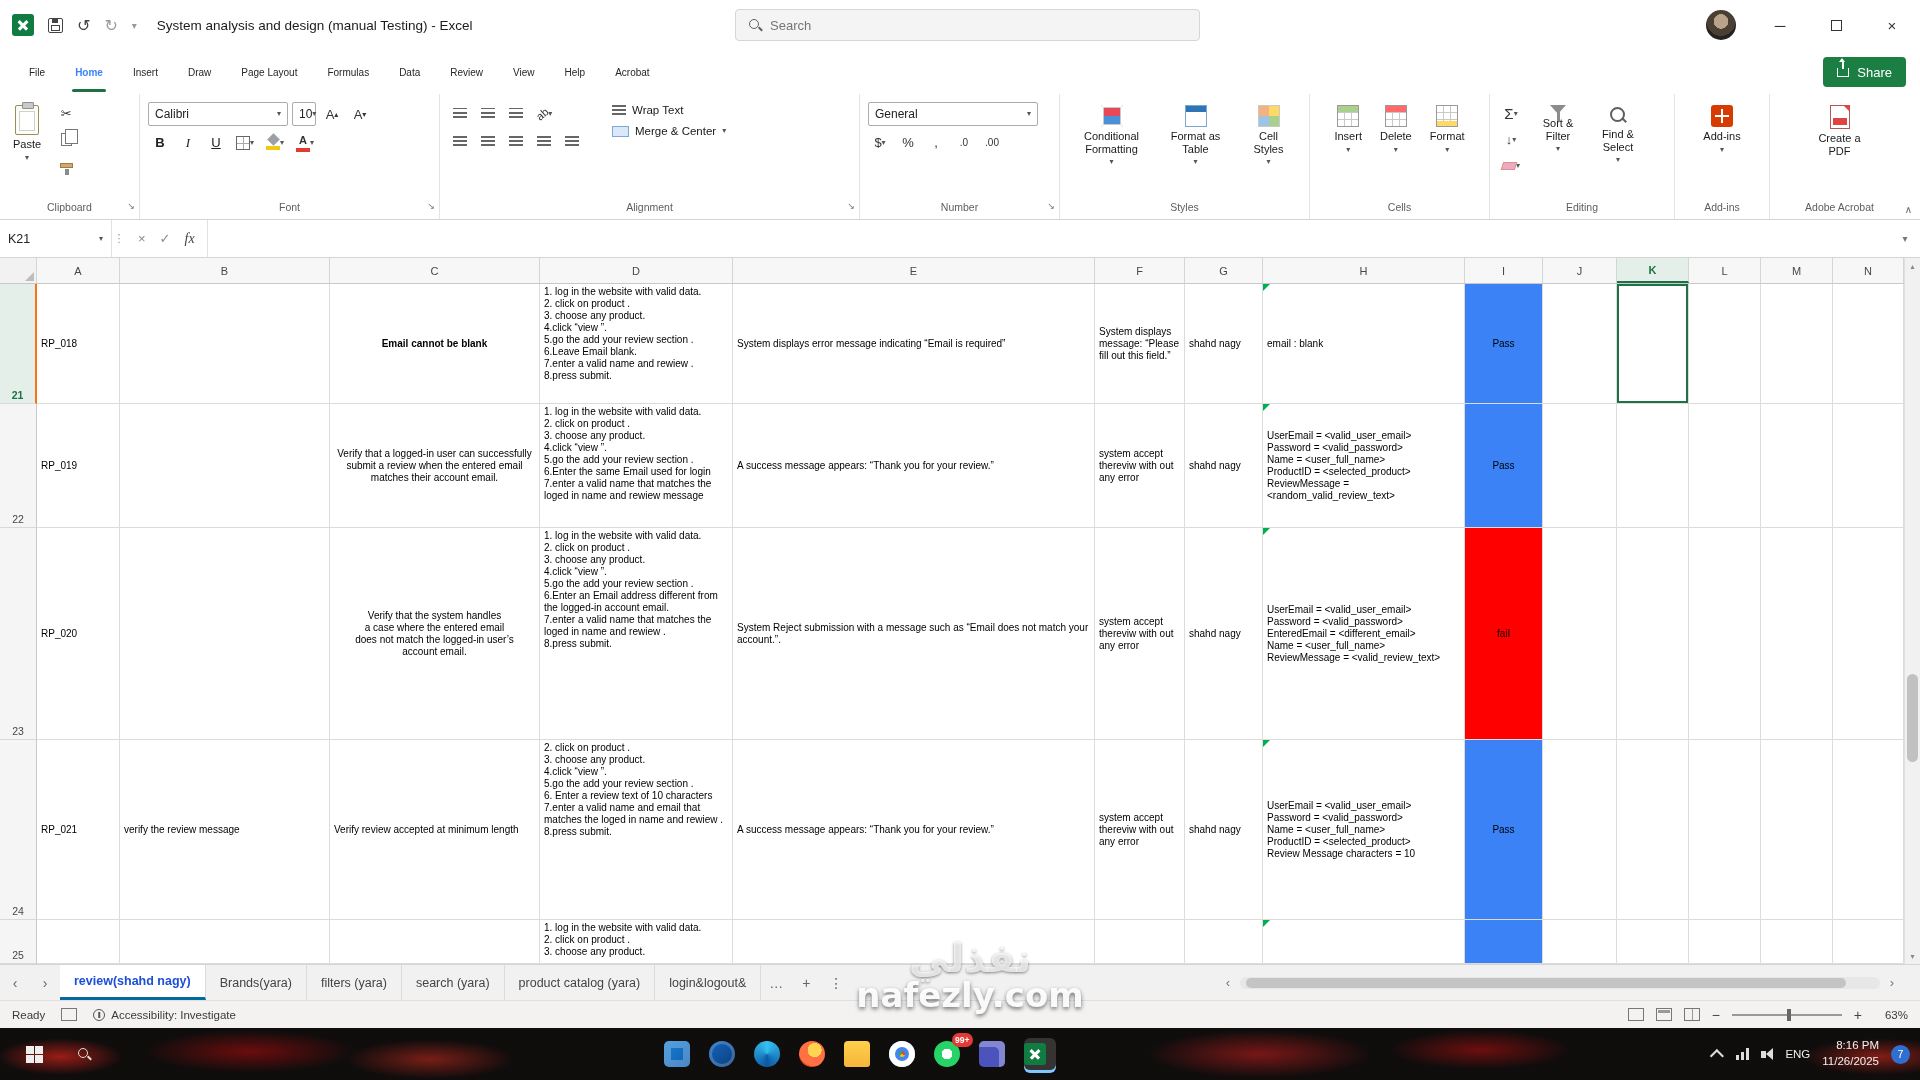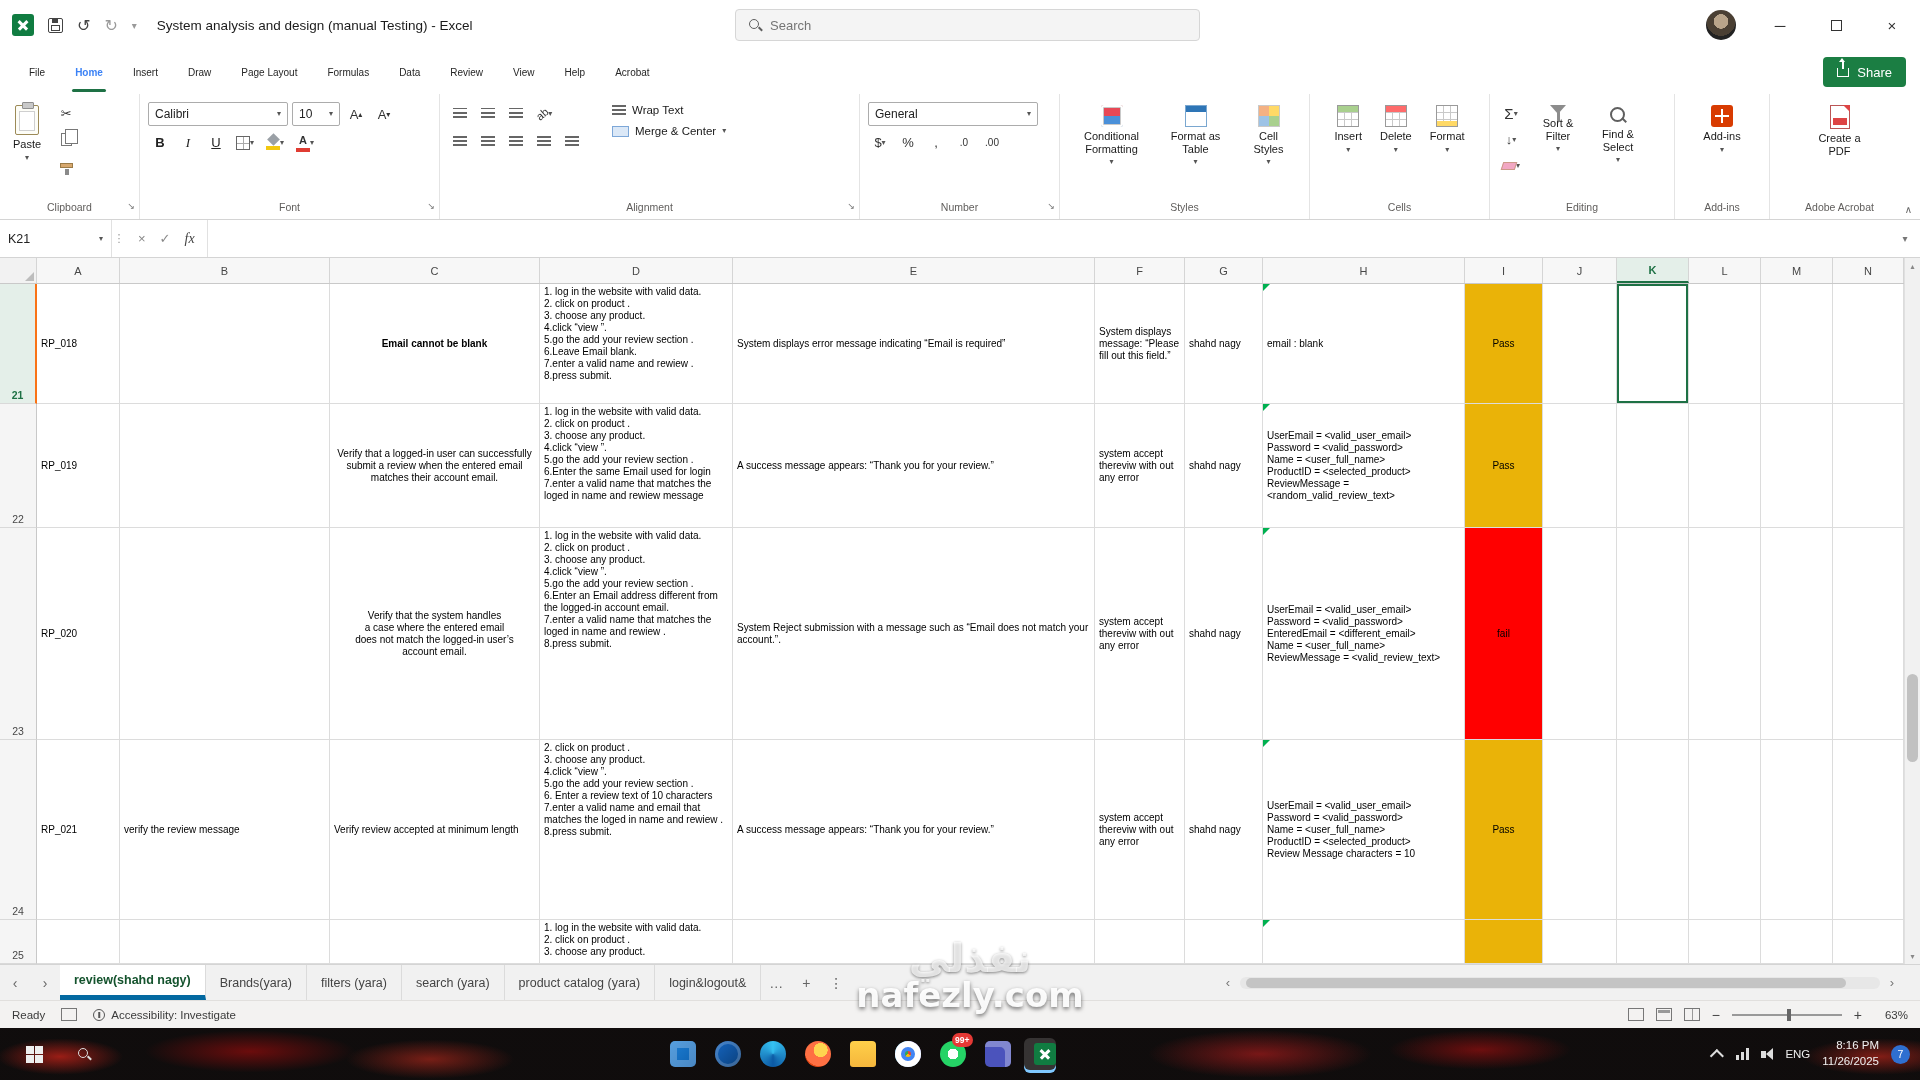"10" div.select { width: 48px -> 24px }
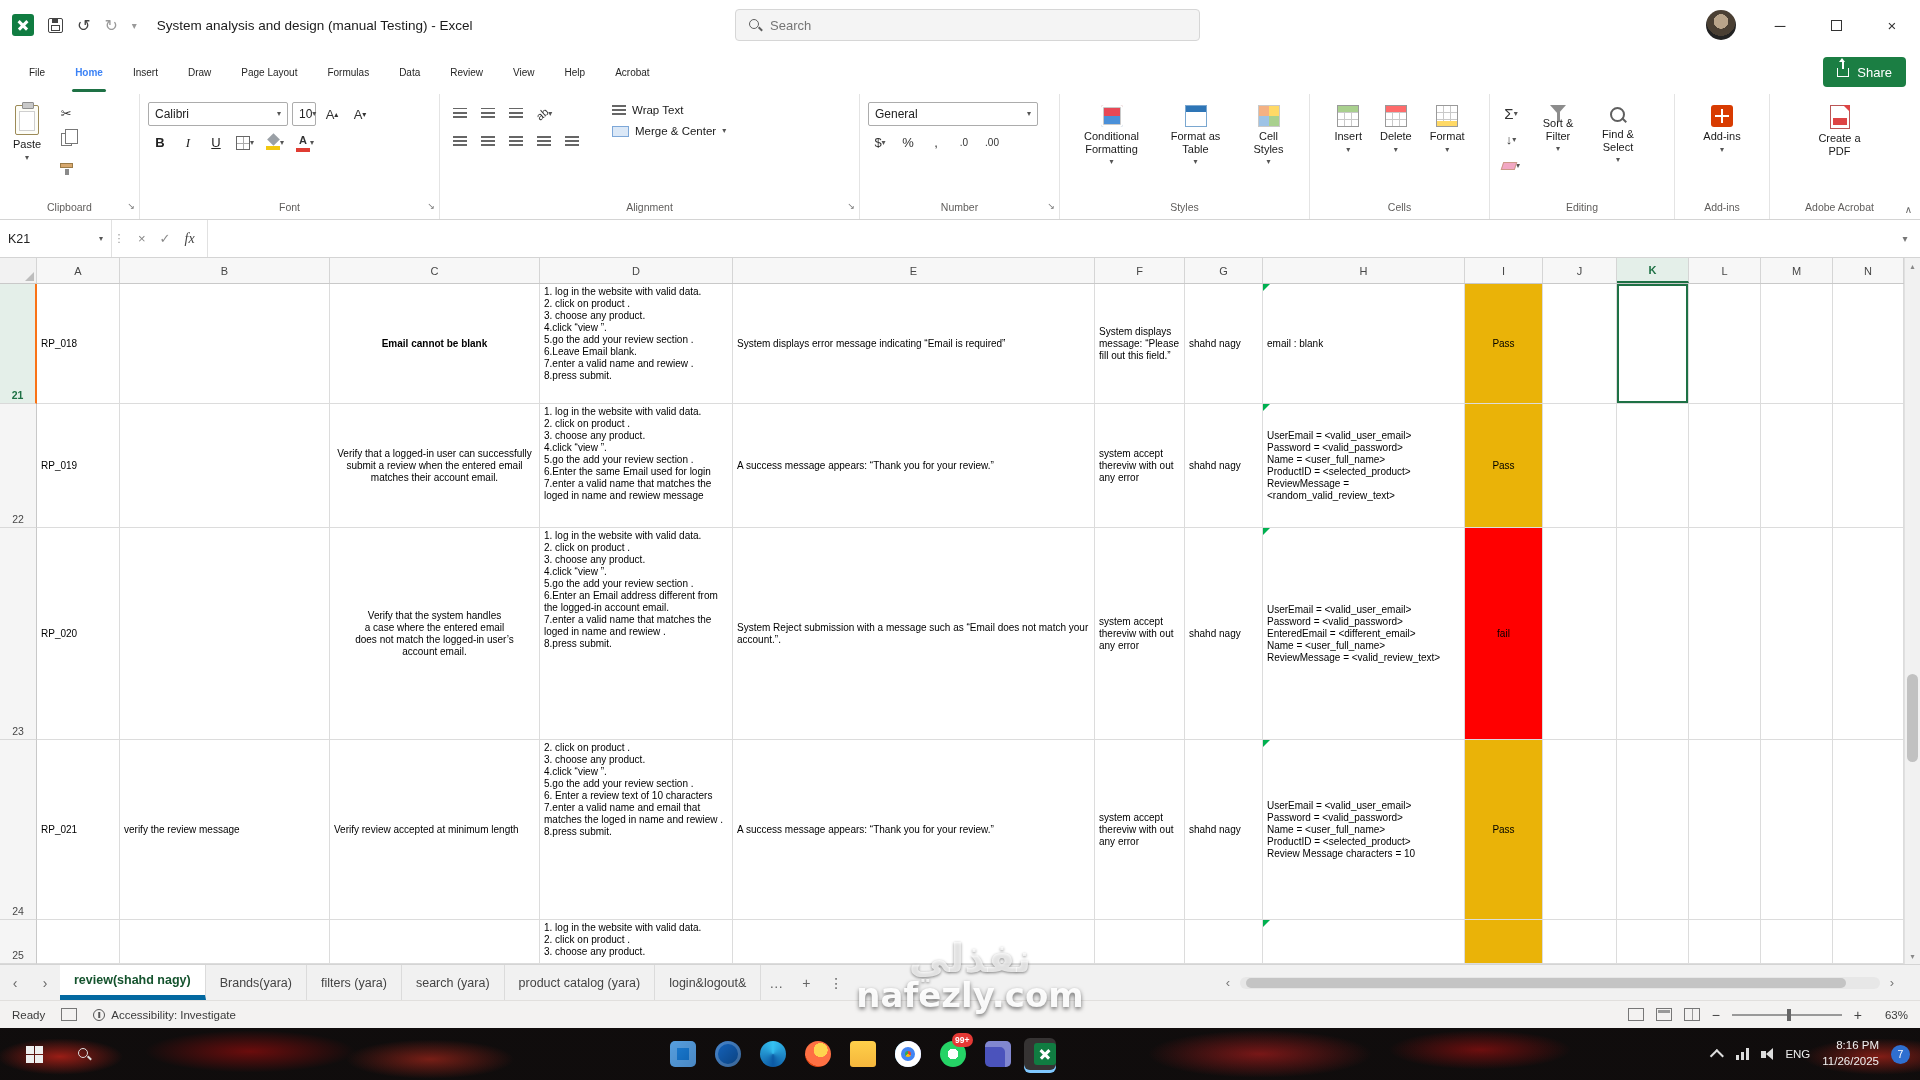"Pass" .pass { background: #eab308 -> #3b82f6 }
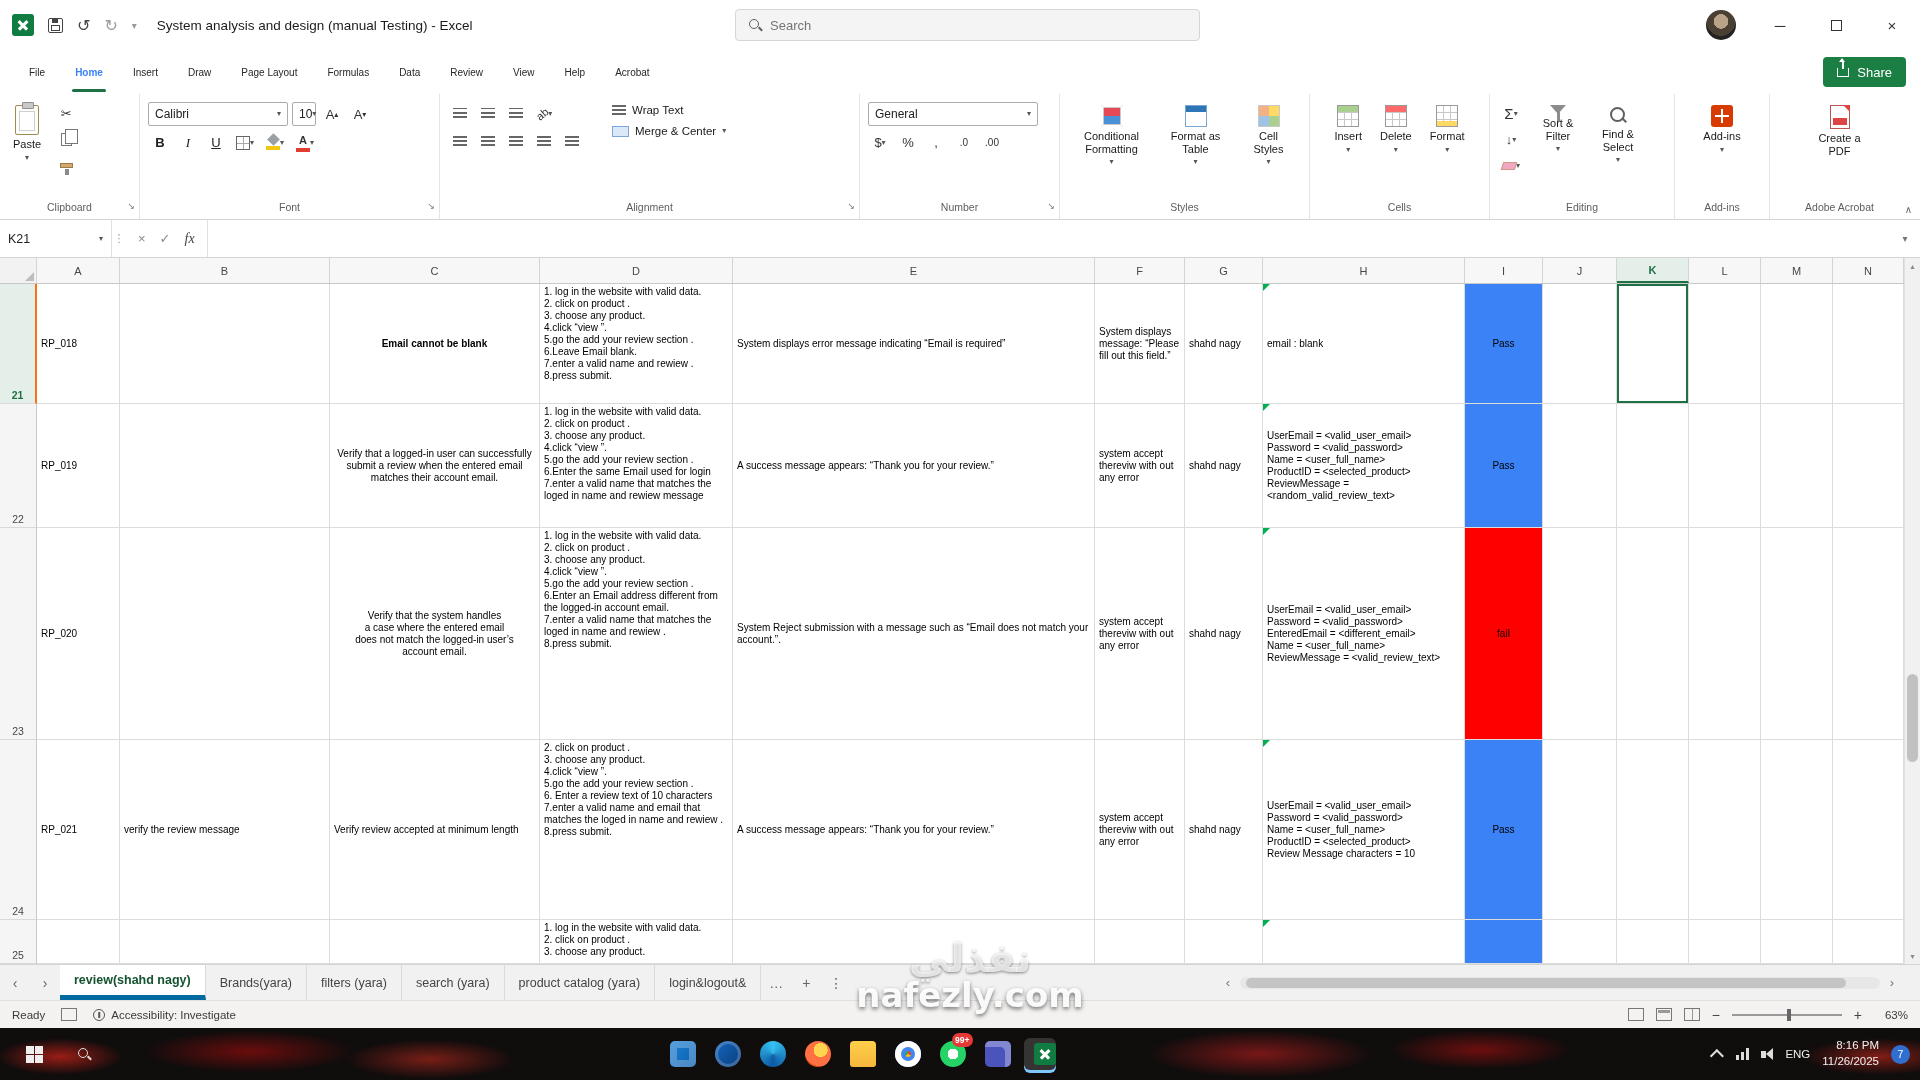"review(shahd nagy)" .sheettab.activesheet { border-bottom: 5px solid #0369a1 -> 3px solid #0369a1; color: #14532d -> #1d4ed8 }
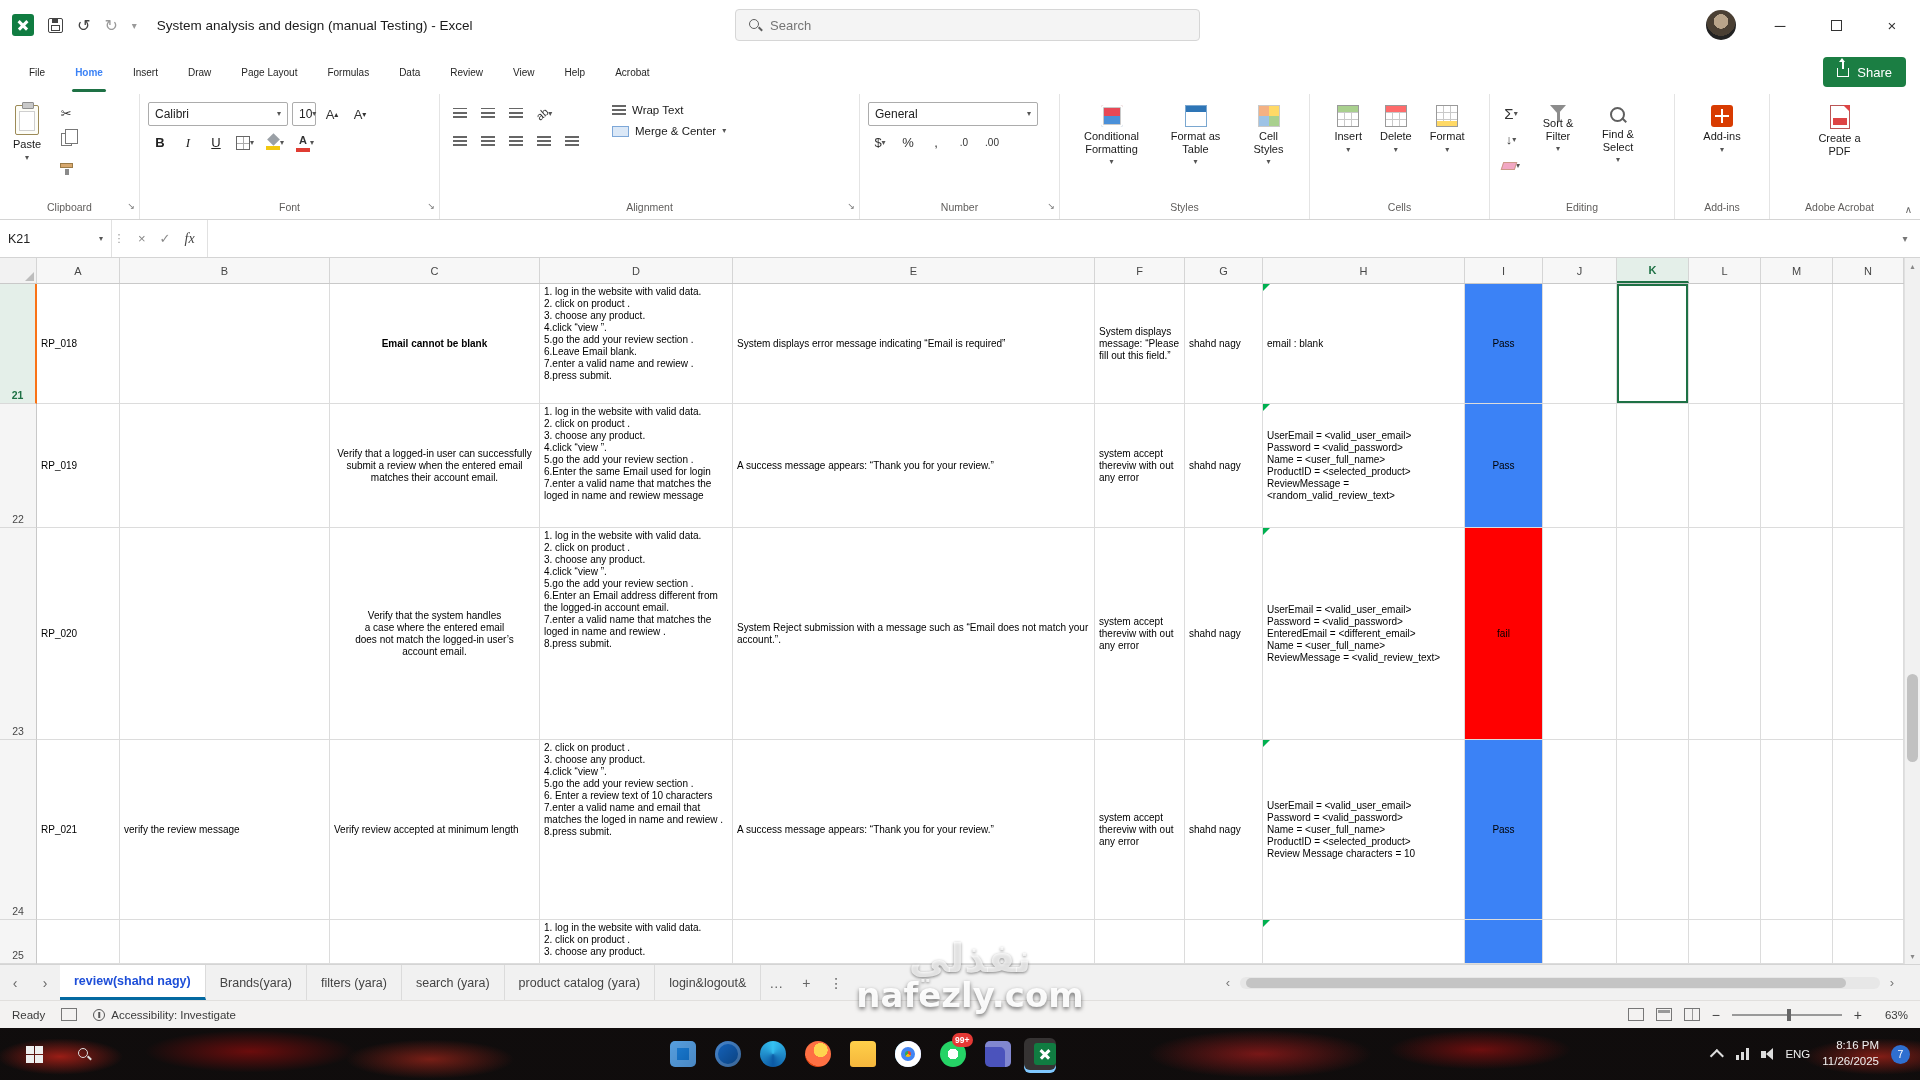"99+" .appic { justify-content: flex-end -> flex-start }
